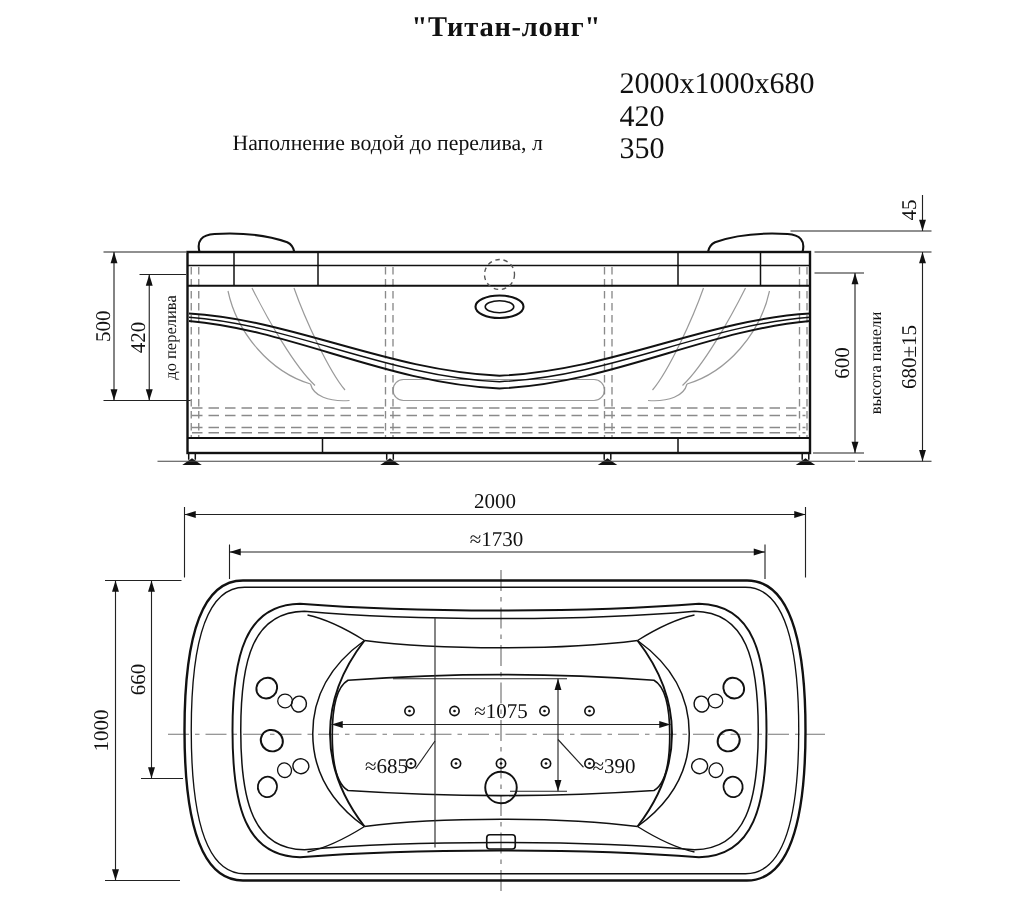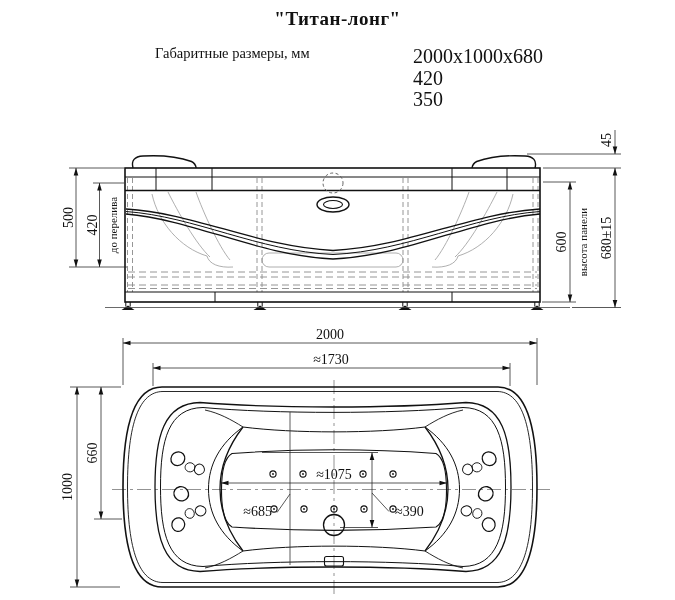"Габаритные размеры, мм" div.spec-label { html: <div>Габаритные размеры, мм</div> -> none }
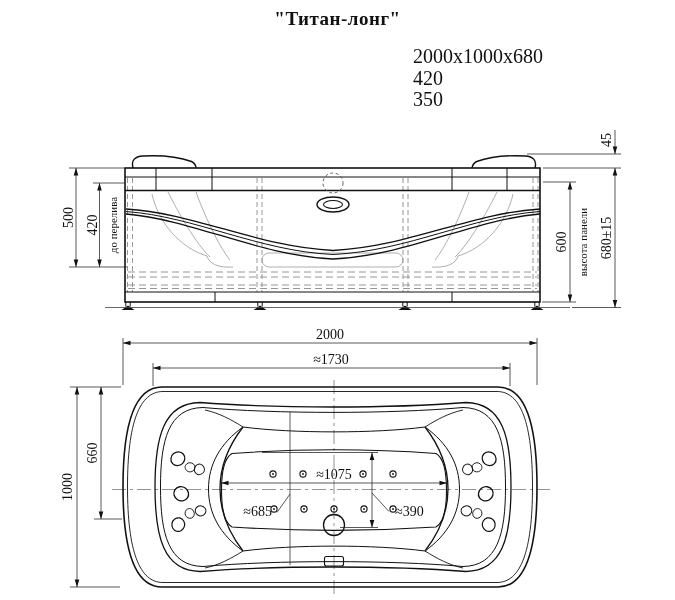"Наполнение водой до перелива, л" div.spec-label { html: none -> <div>Наполнение водой до перелива, л</div> }
